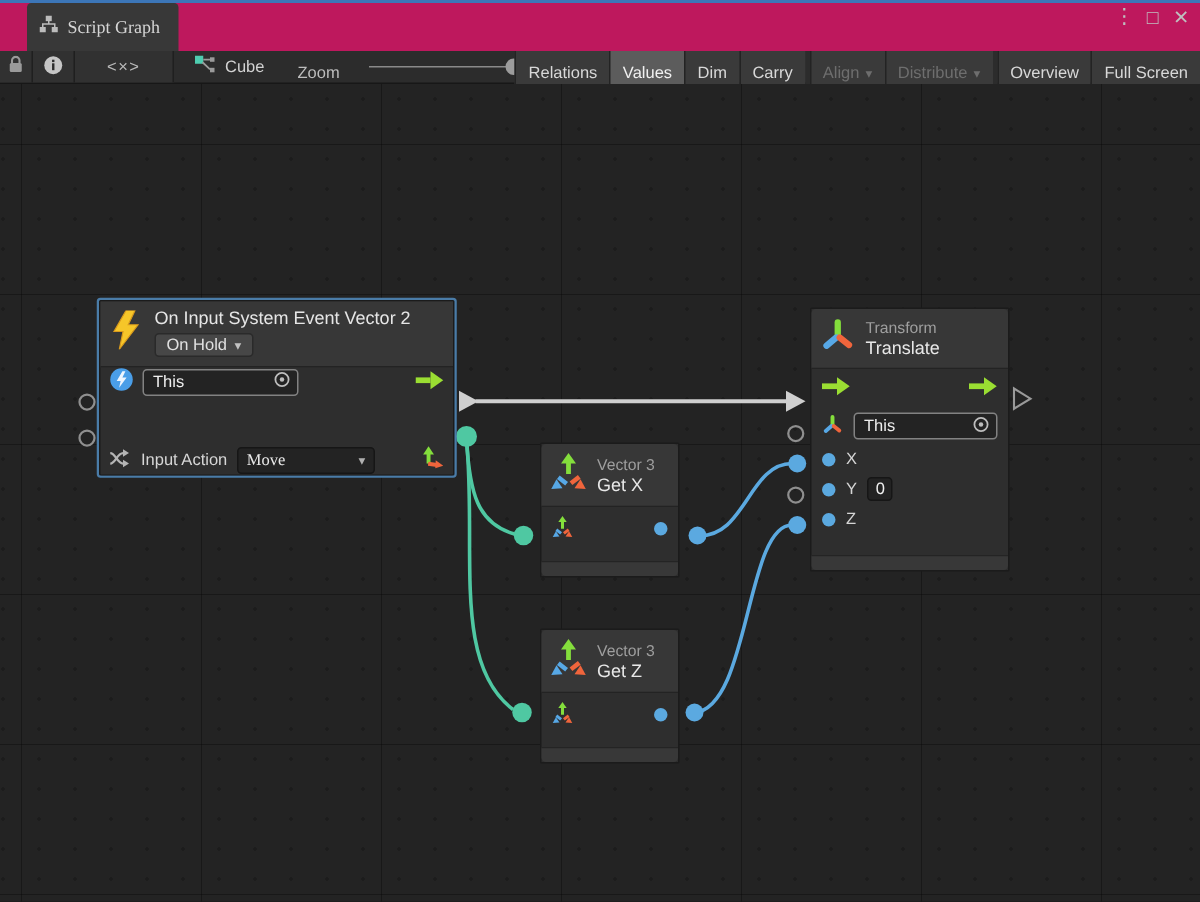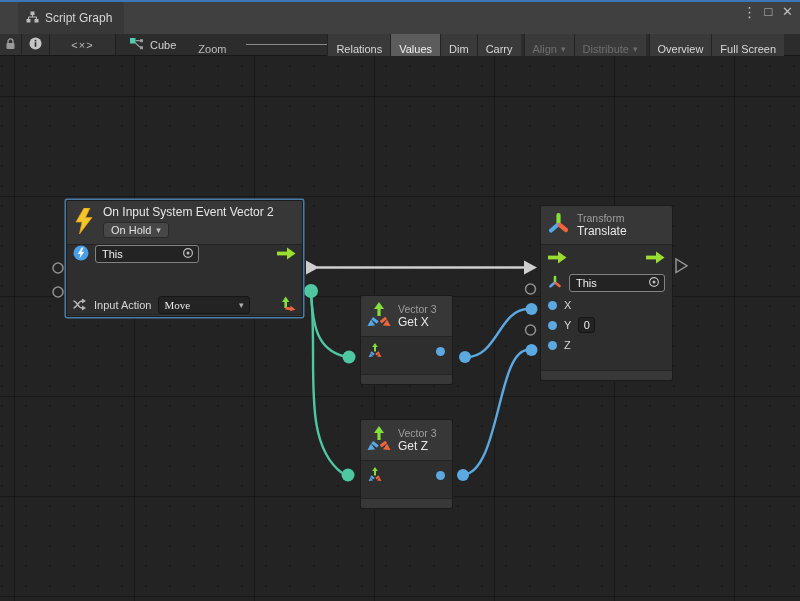"Script Graph" .tab-bar { background: #404040 -> #be185d; font-family: none -> Liberation Serif, serif }
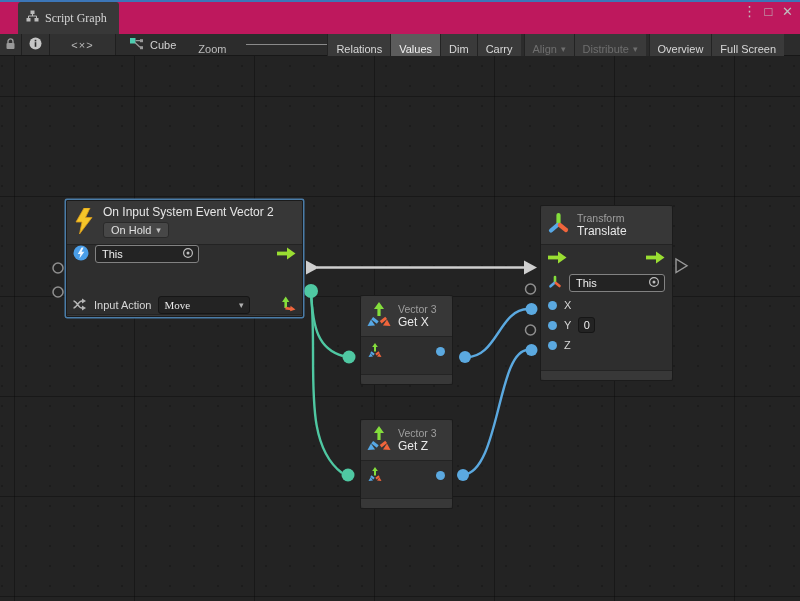"Relations" .tb-right { right: 16px -> 0 }
